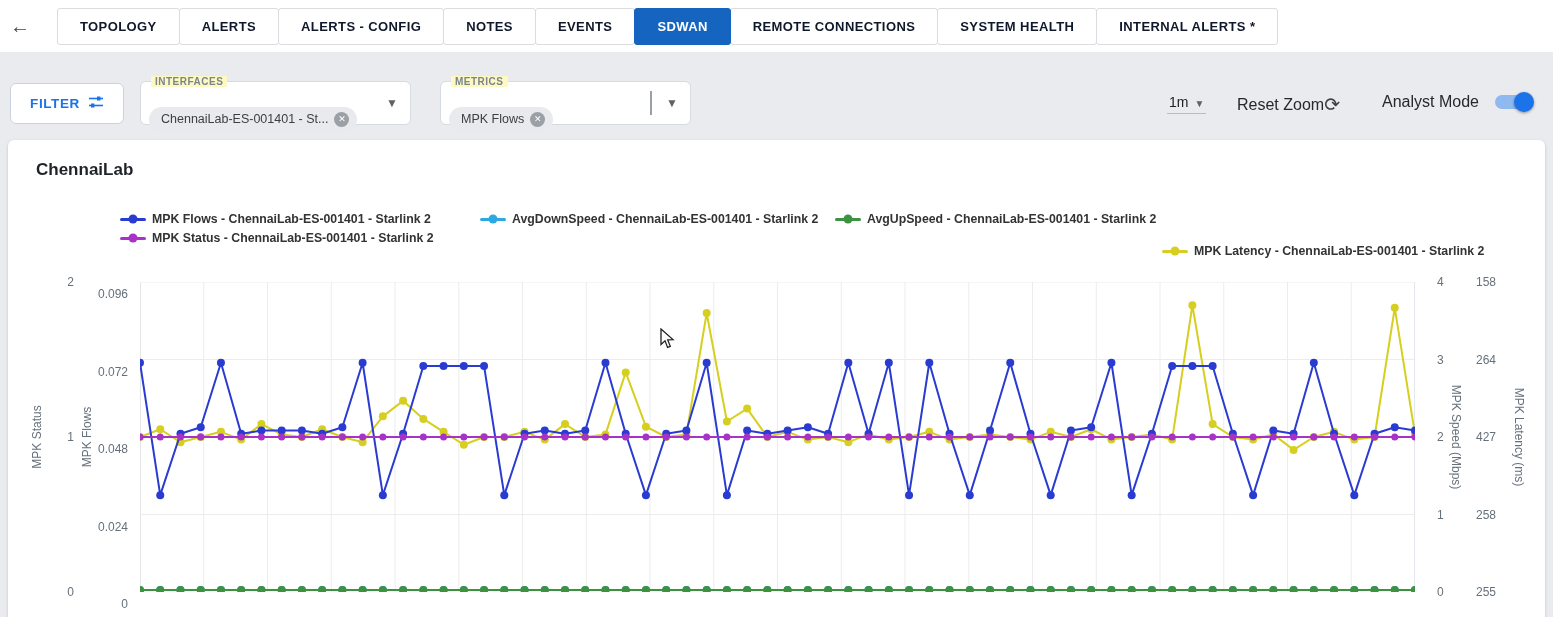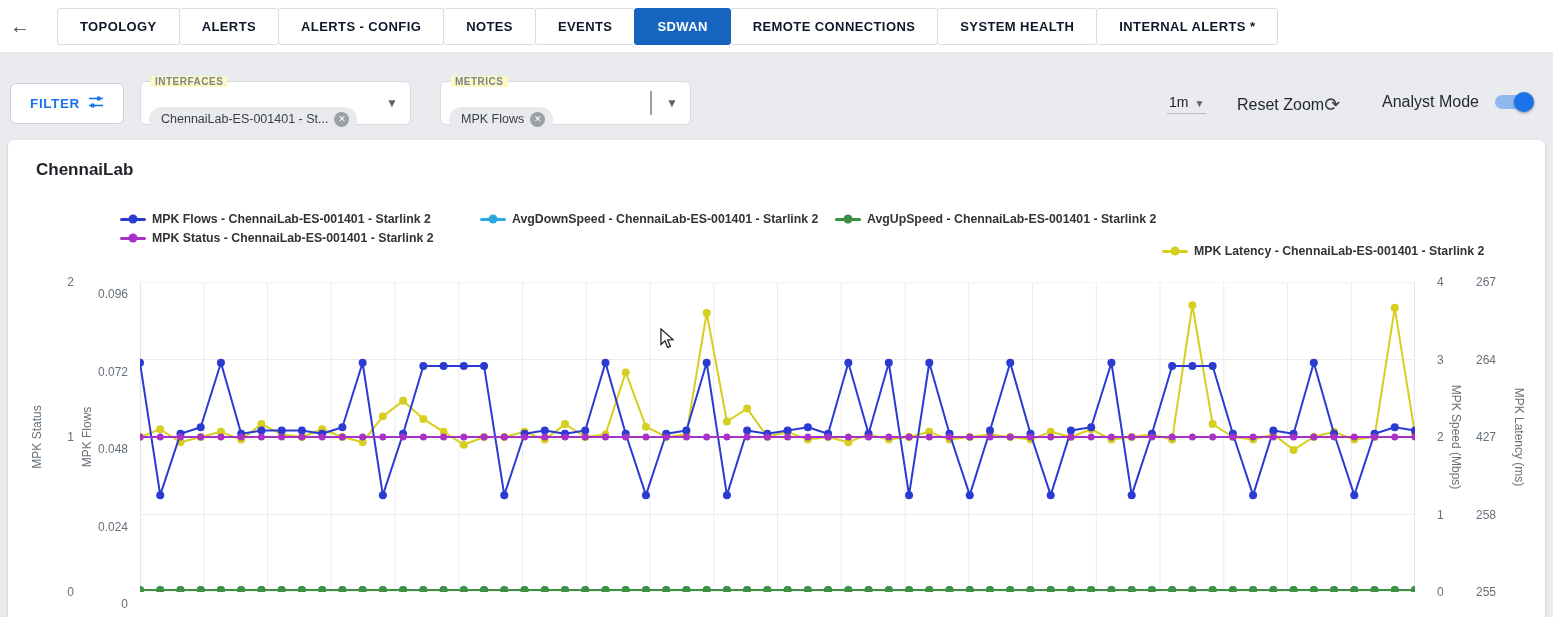"267" div.tick { text: 267 -> 158 }
